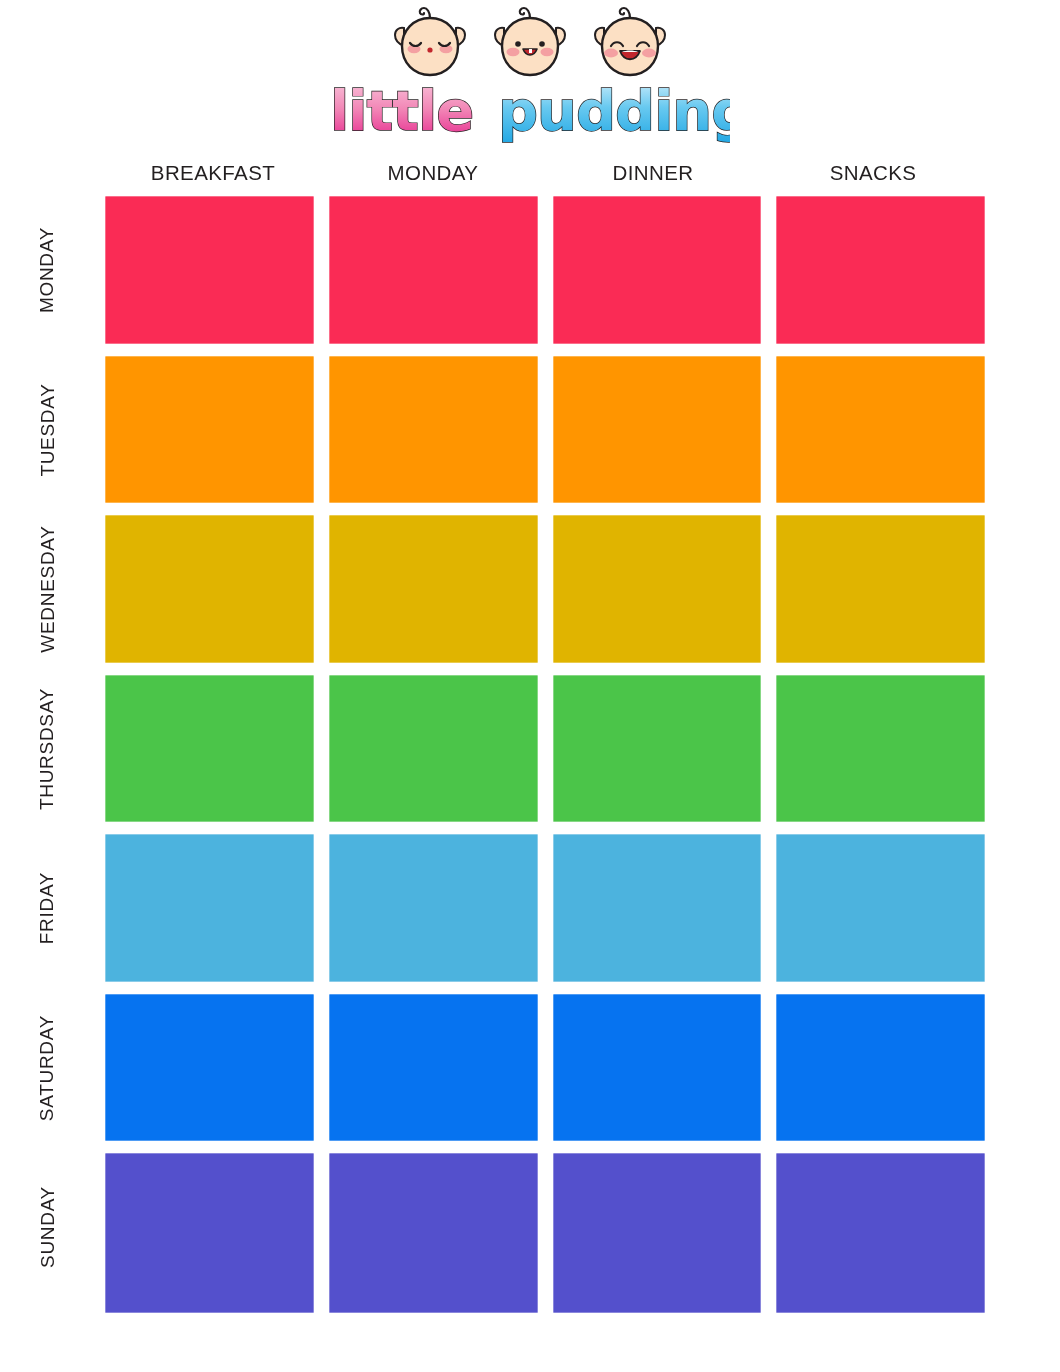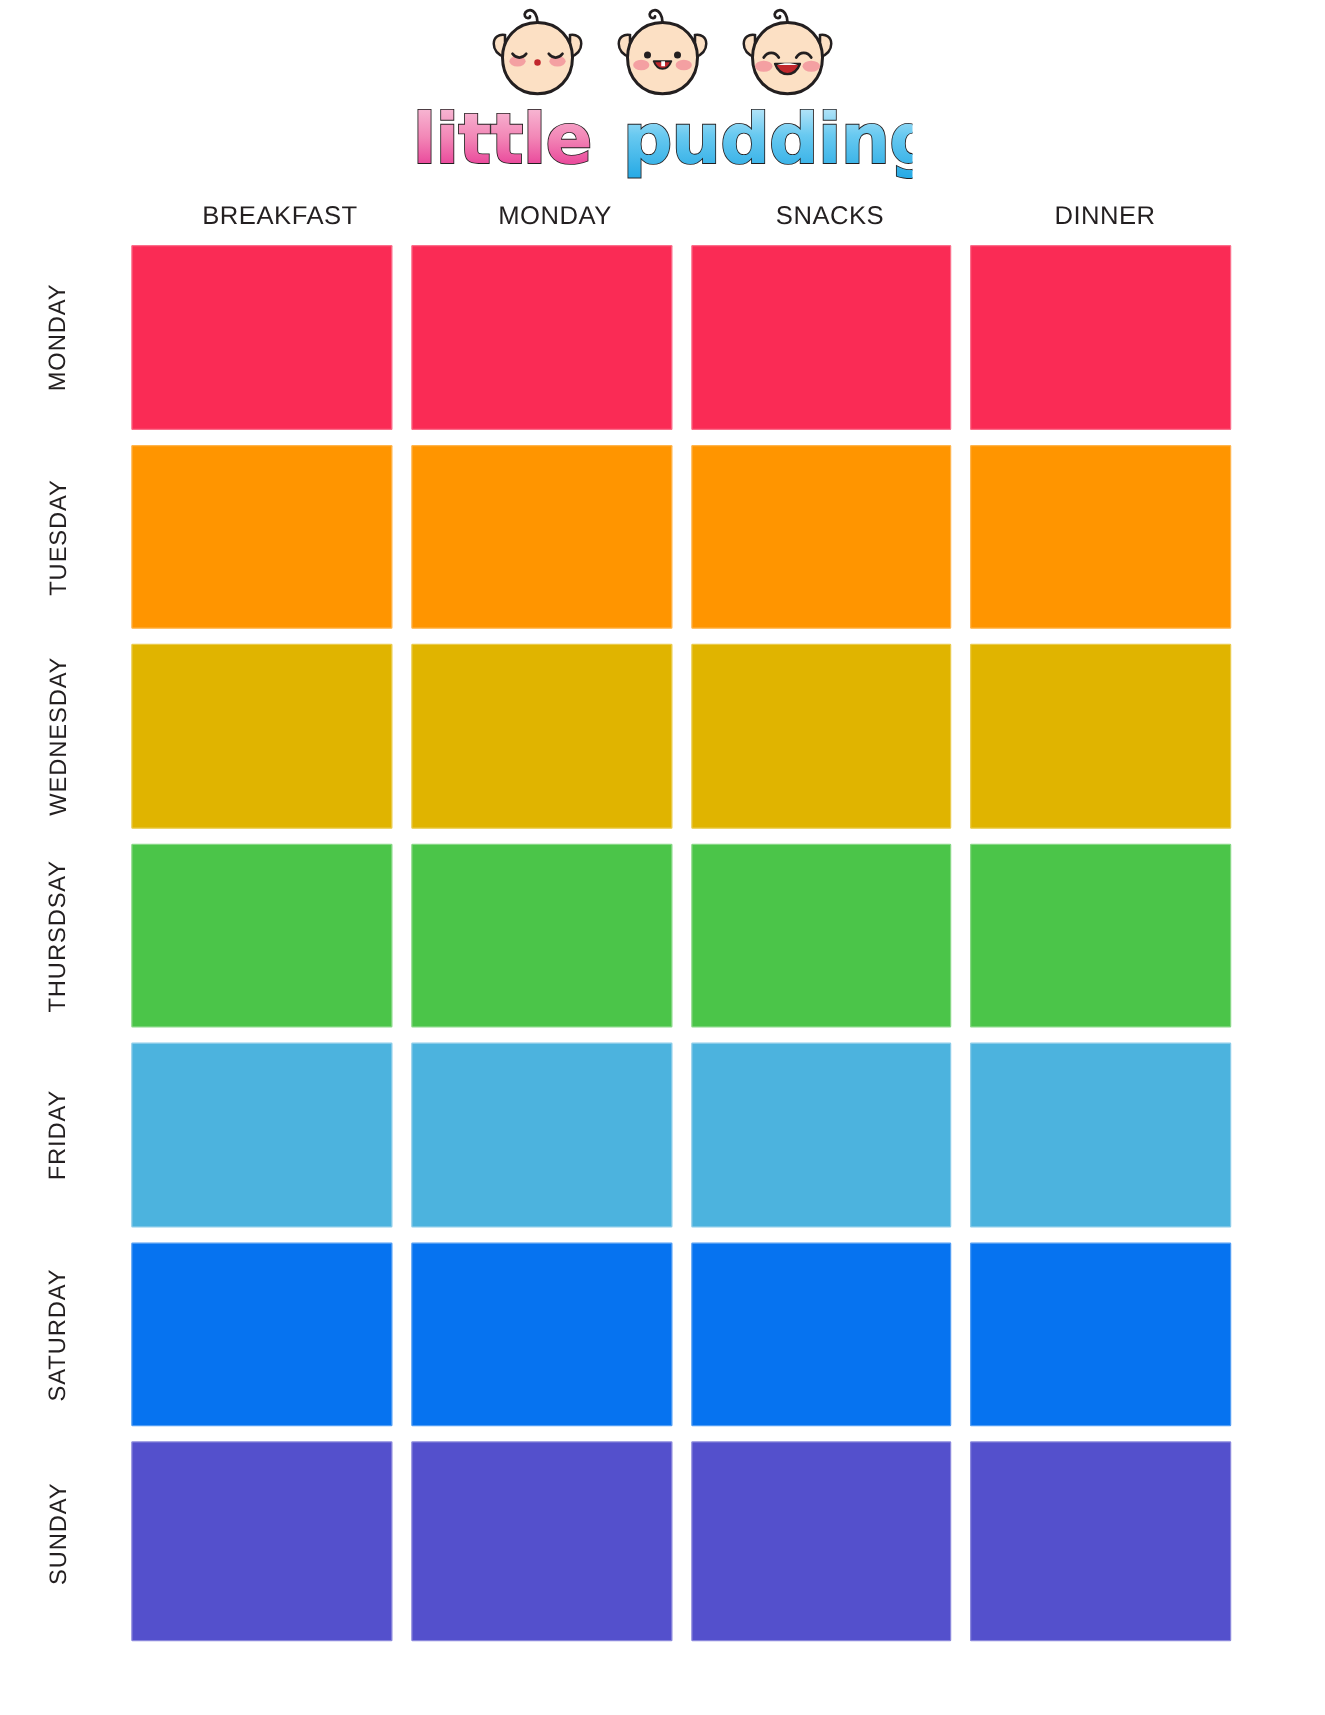"BREAKFAST" #column-headers { left: 114px -> 103px }
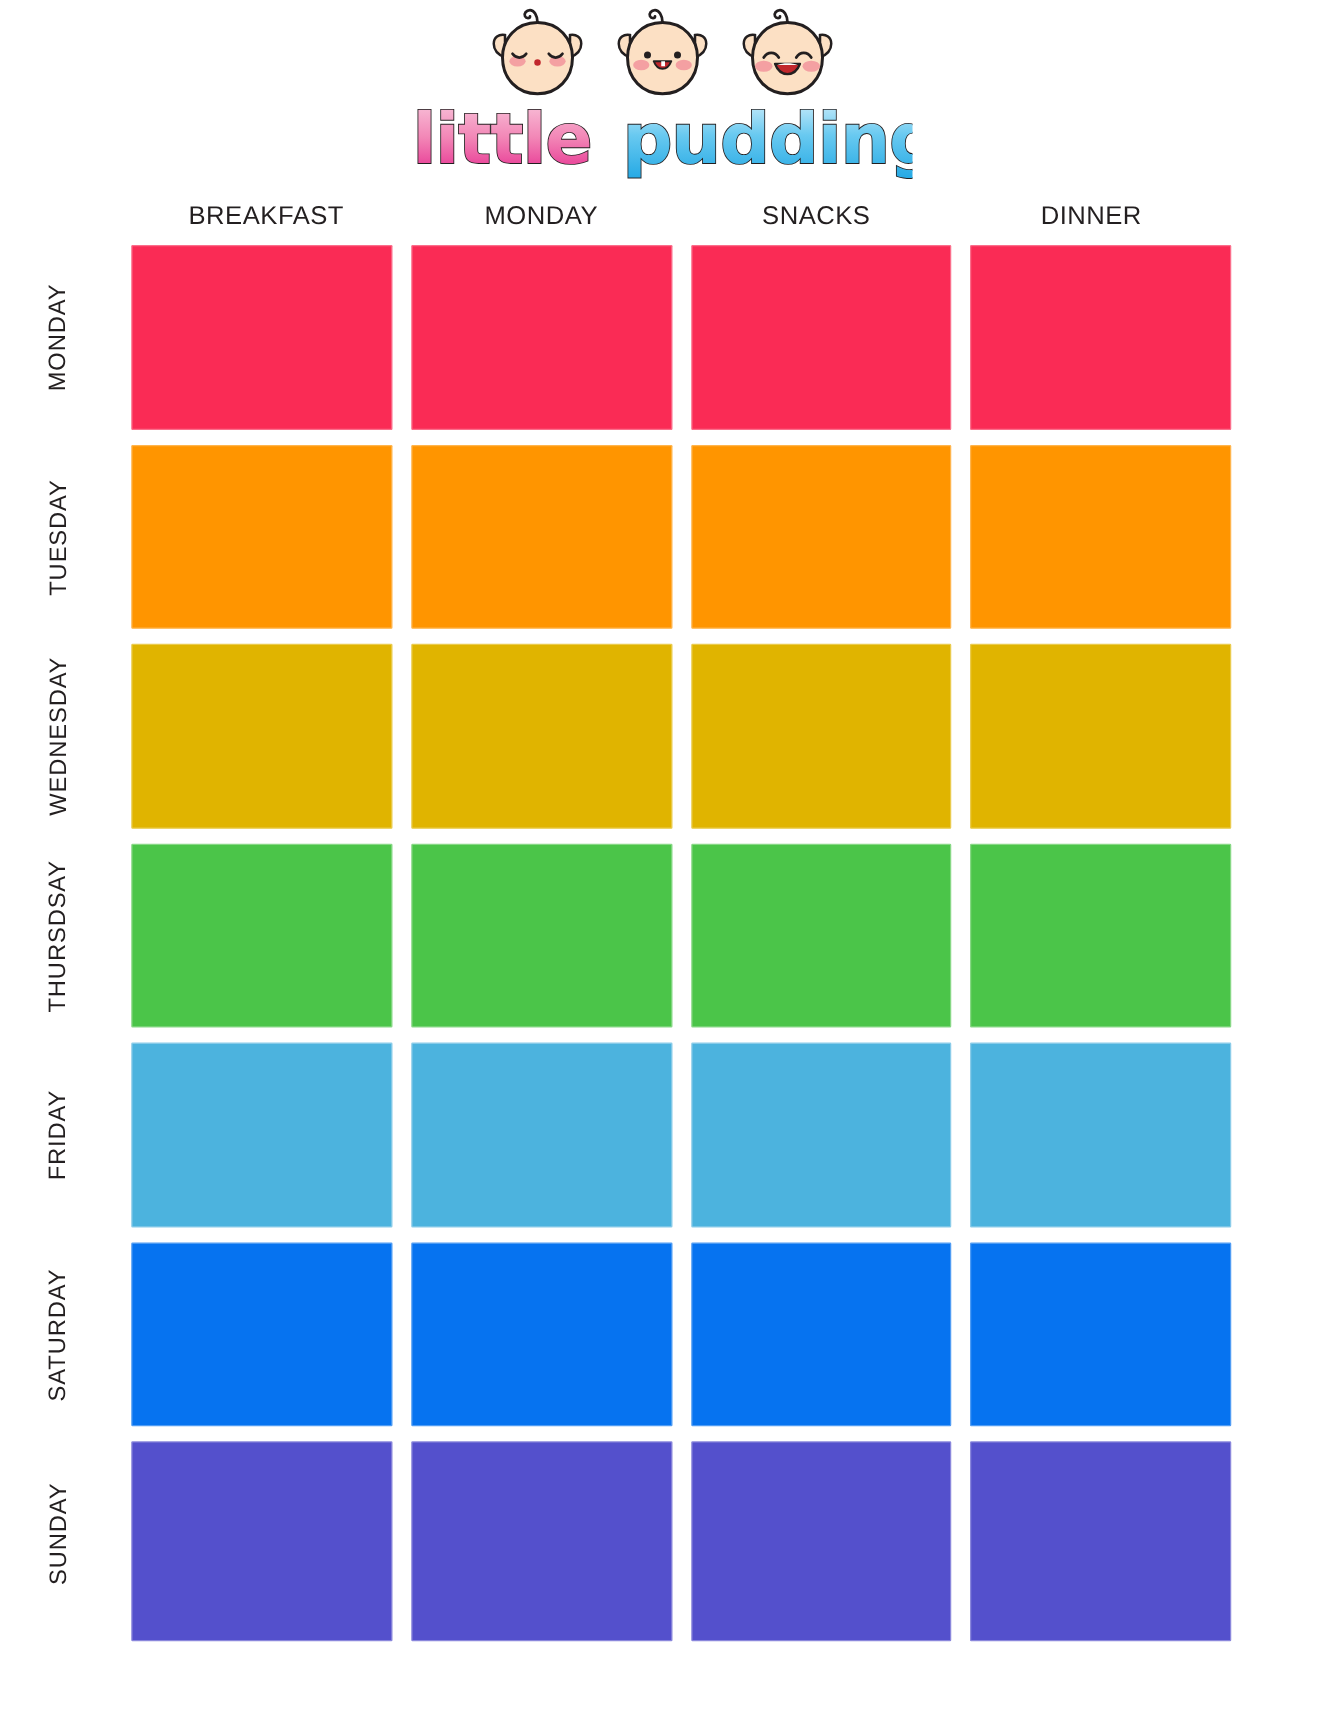"SNACKS" div.col-header { order: before "DINNER" -> after "DINNER" }
